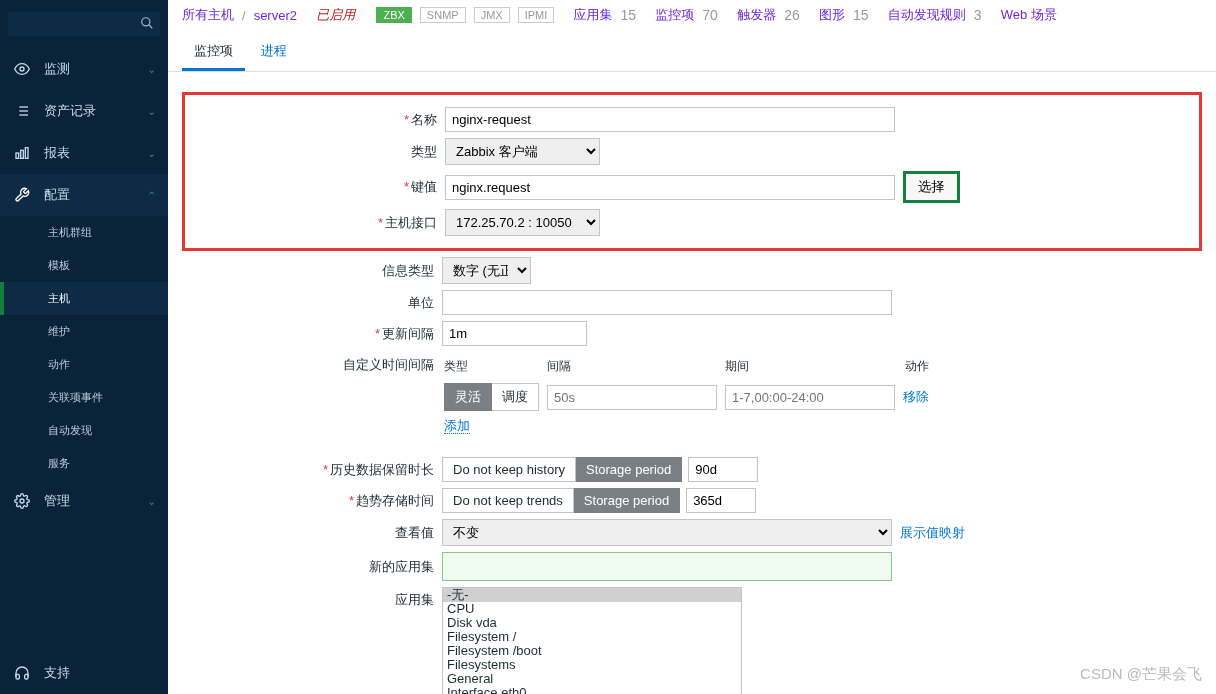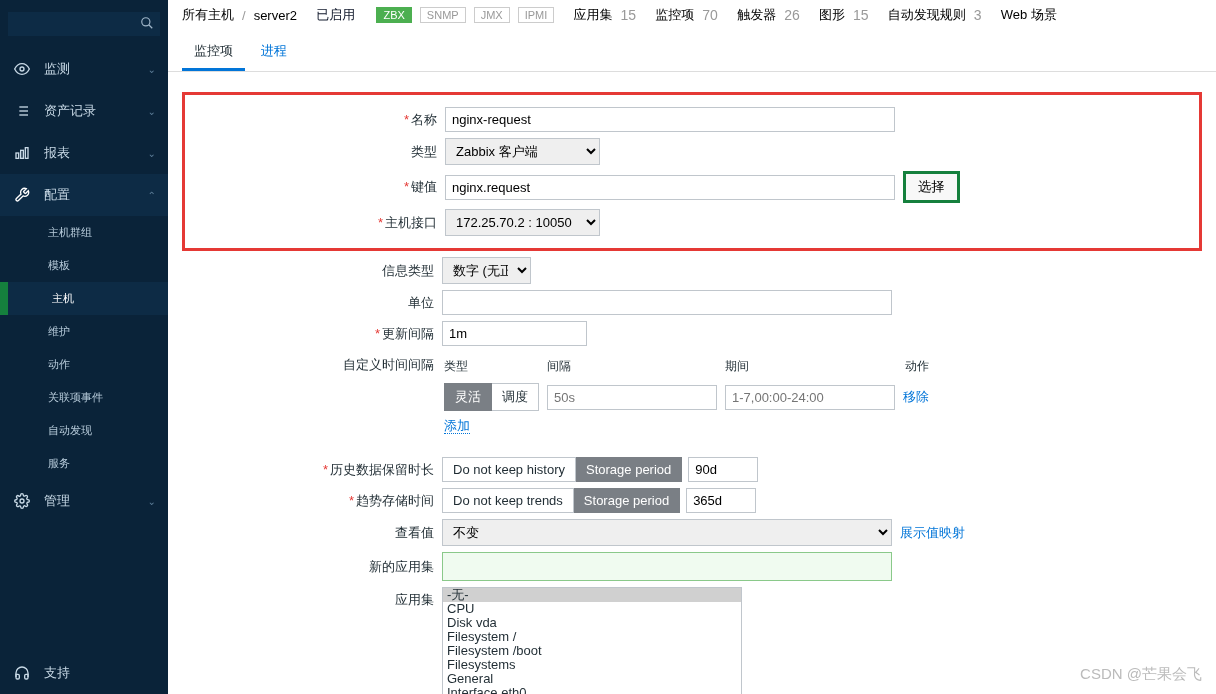"所有主机" .crumbs a { color: #000000 -> #6d28d9 }
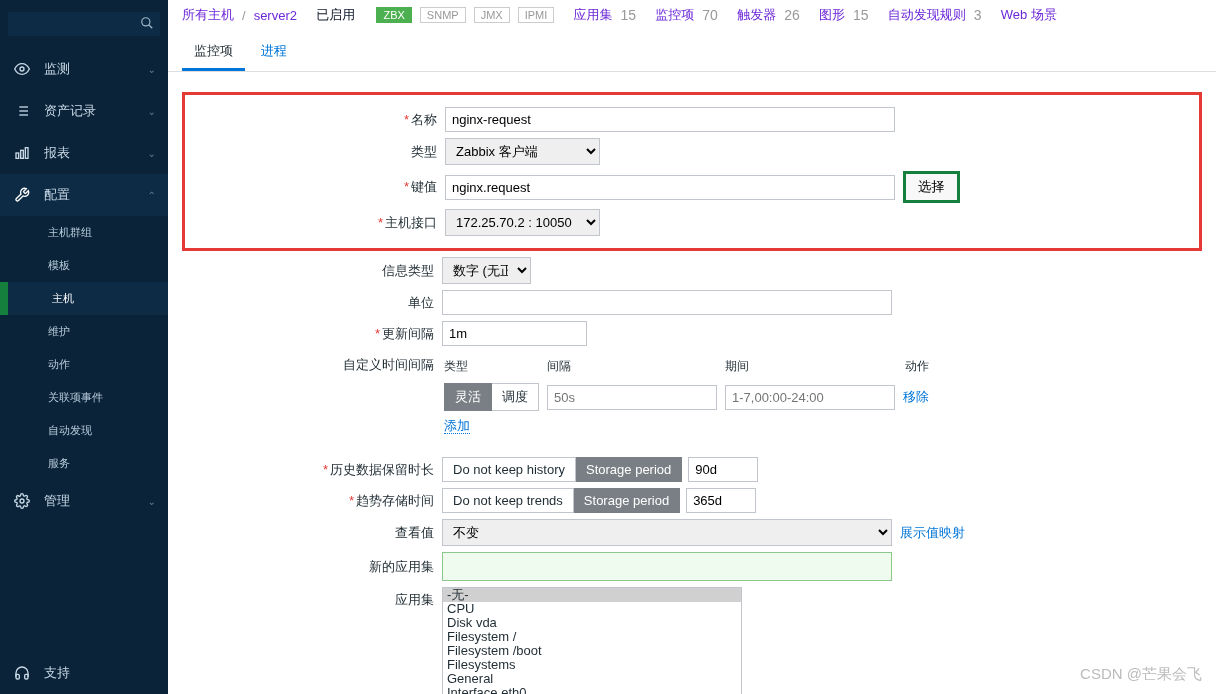"已启用" .status-enabled { color: #0f172a -> #b91c1c; font-style: none -> italic }
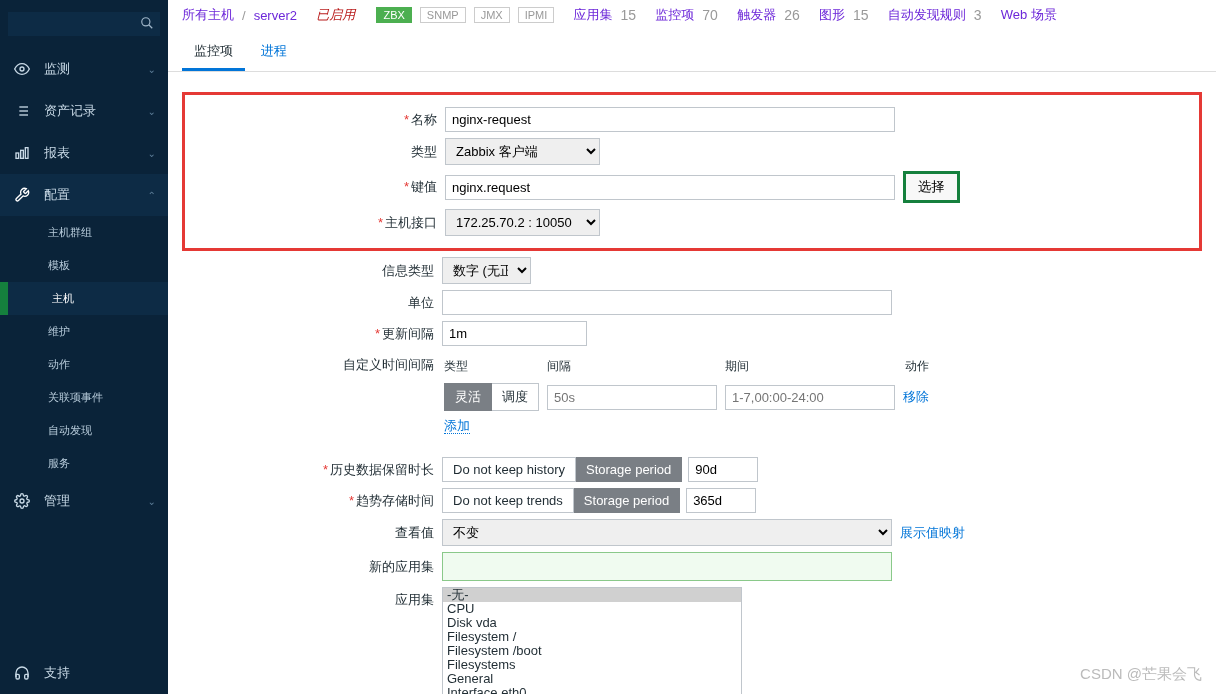"主机" .sub-item.sel { border-left: 8px solid #15803d -> 4px solid #15803d }
